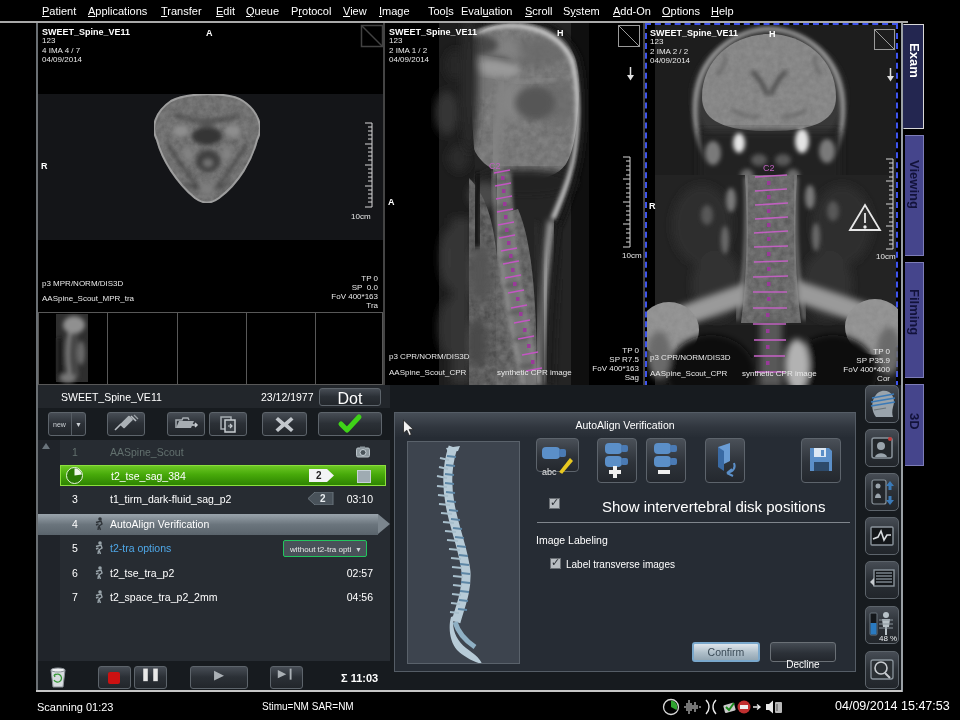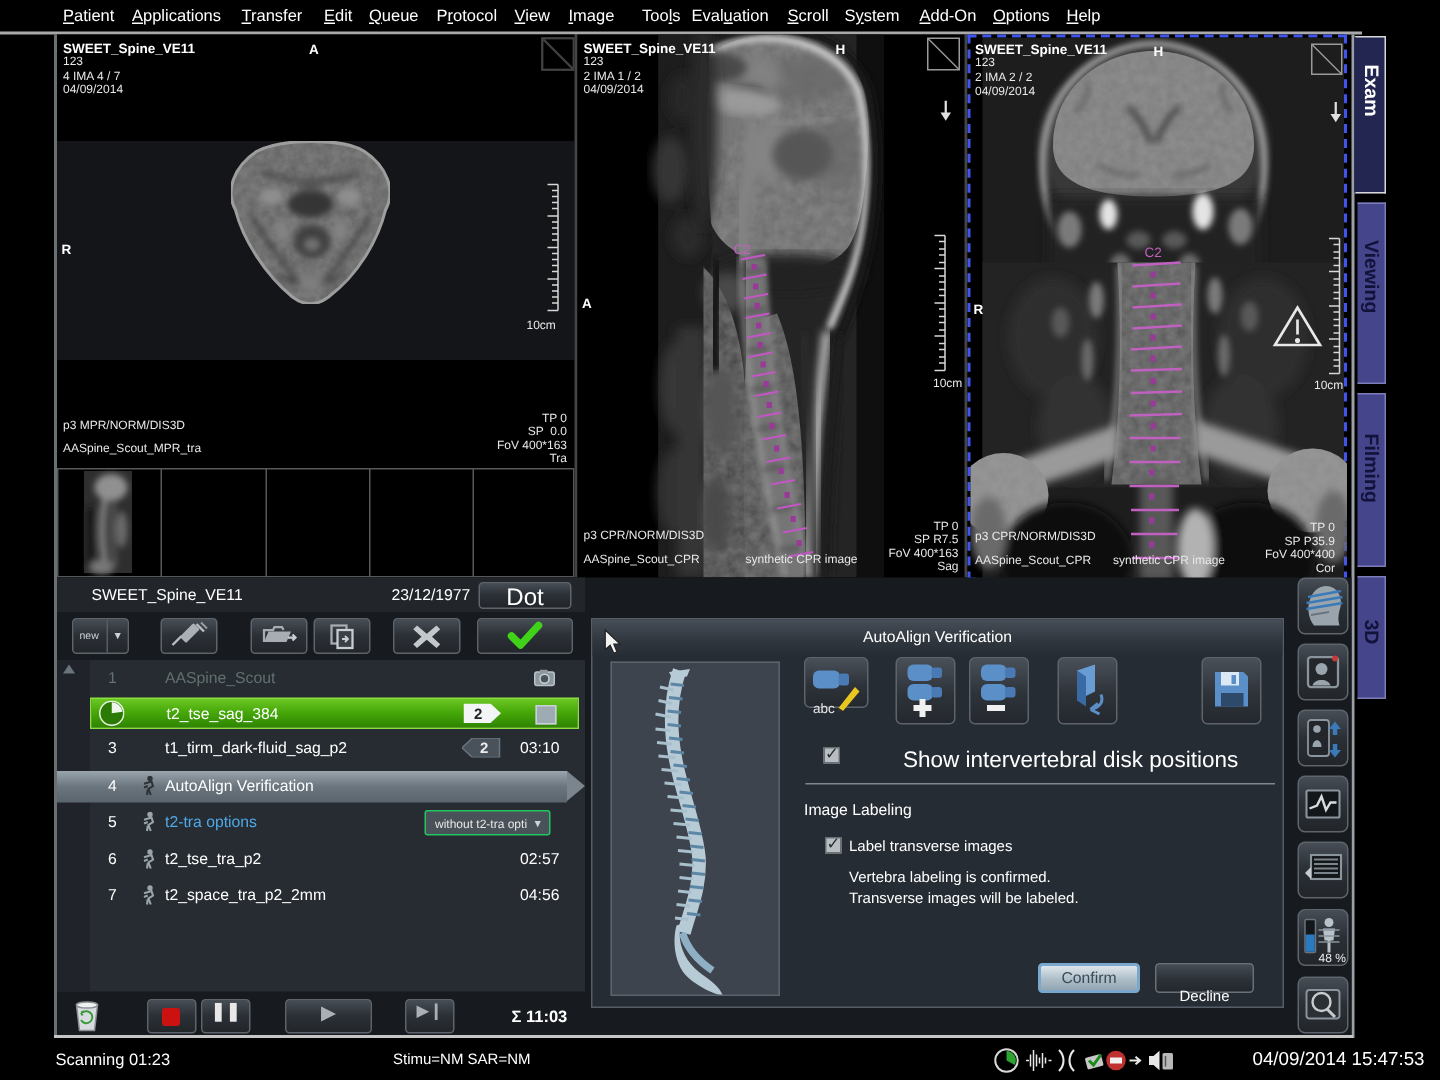"Vertebra labeling is confirmed." div.abs { html: <div>Vertebra labeling is confirmed.<br>Transverse images will be labeled.</div> -> none }
